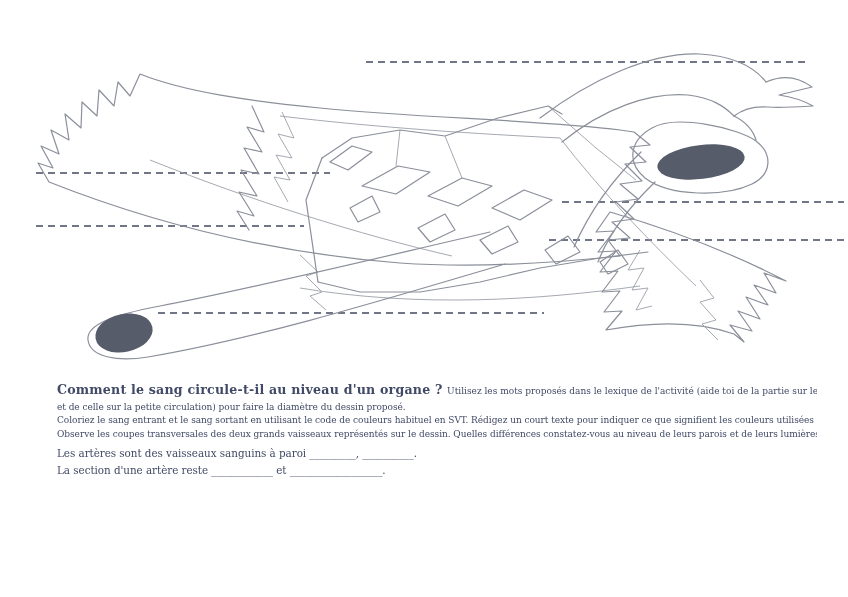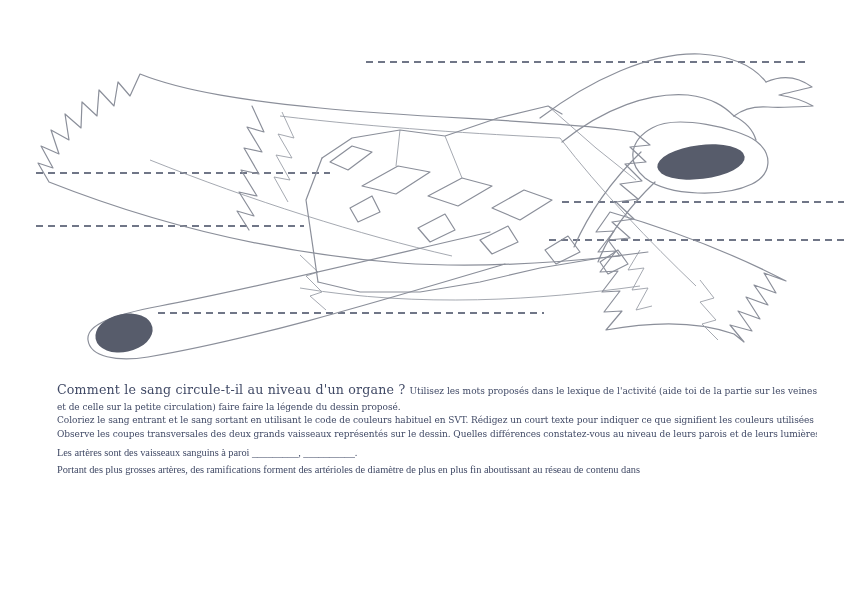"Comment le sang circule-t-il au" .titleline .t-bold { font-weight: normal -> bold }
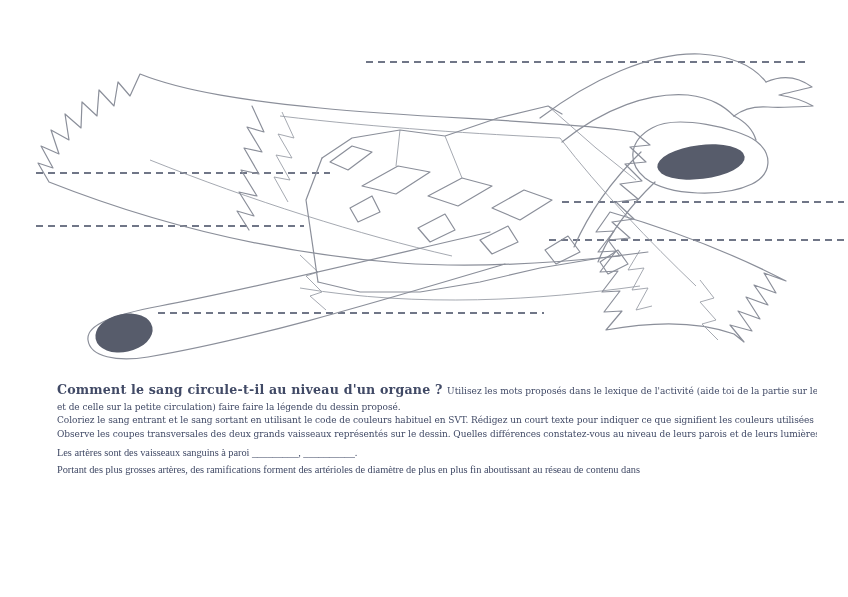"et de celle sur la" div.bodyline { text: faire faire la légende -> pour faire la diamètre }
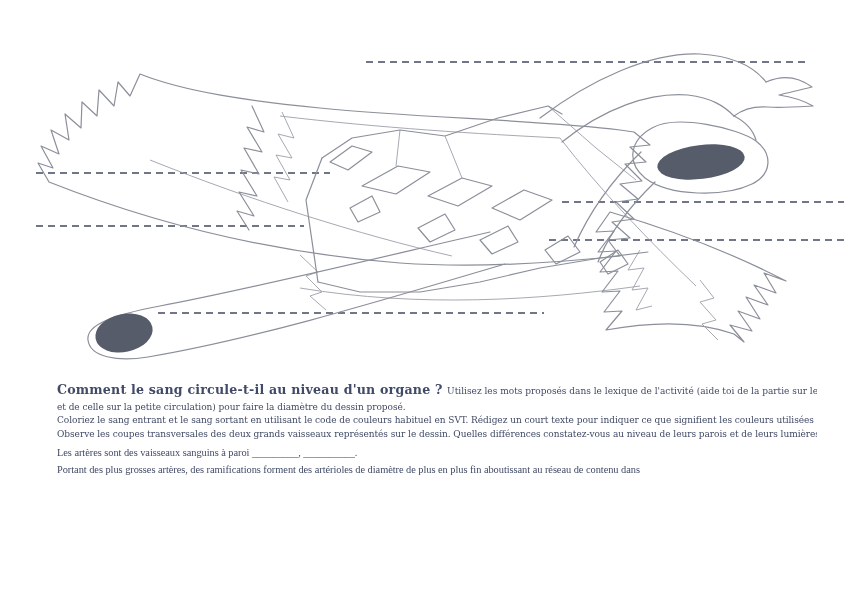"Les artères sont des vaisseaux" .fillline { font-family: Liberation Serif, serif -> none }
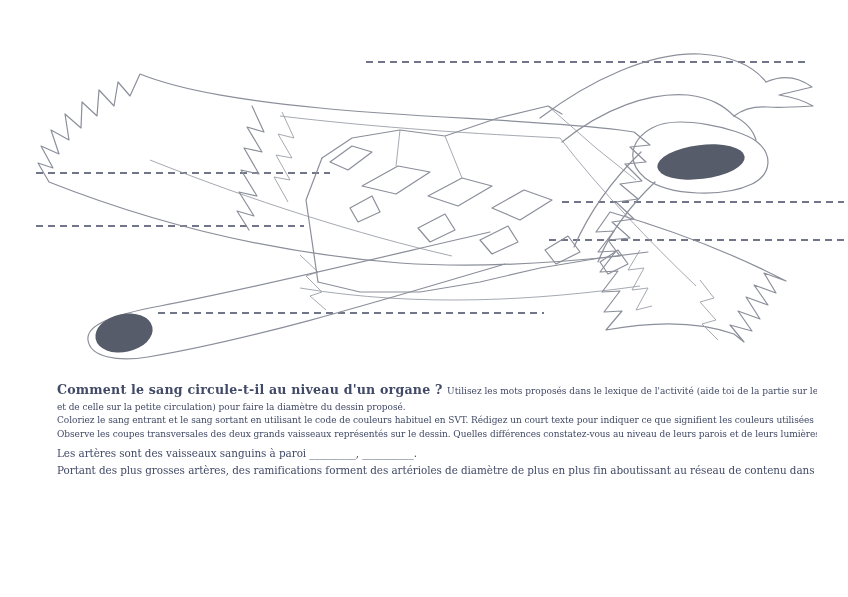"La section d'une artère reste" div.fillline { html: none -> <div>La section d'une artère reste ____________ et __________________.</div> }
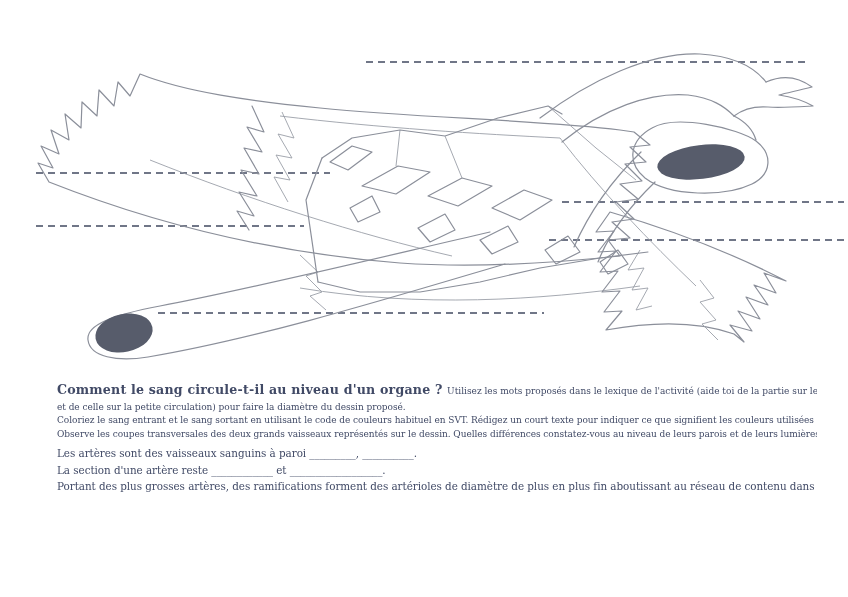"Portant des plus grosses artères," div.fillline { html: <div>Portant des plus grosses artères, des ramifications forment des artérioles de diamètre de plus en plus fin aboutissant au réseau de contenu dans</div> -> none }
